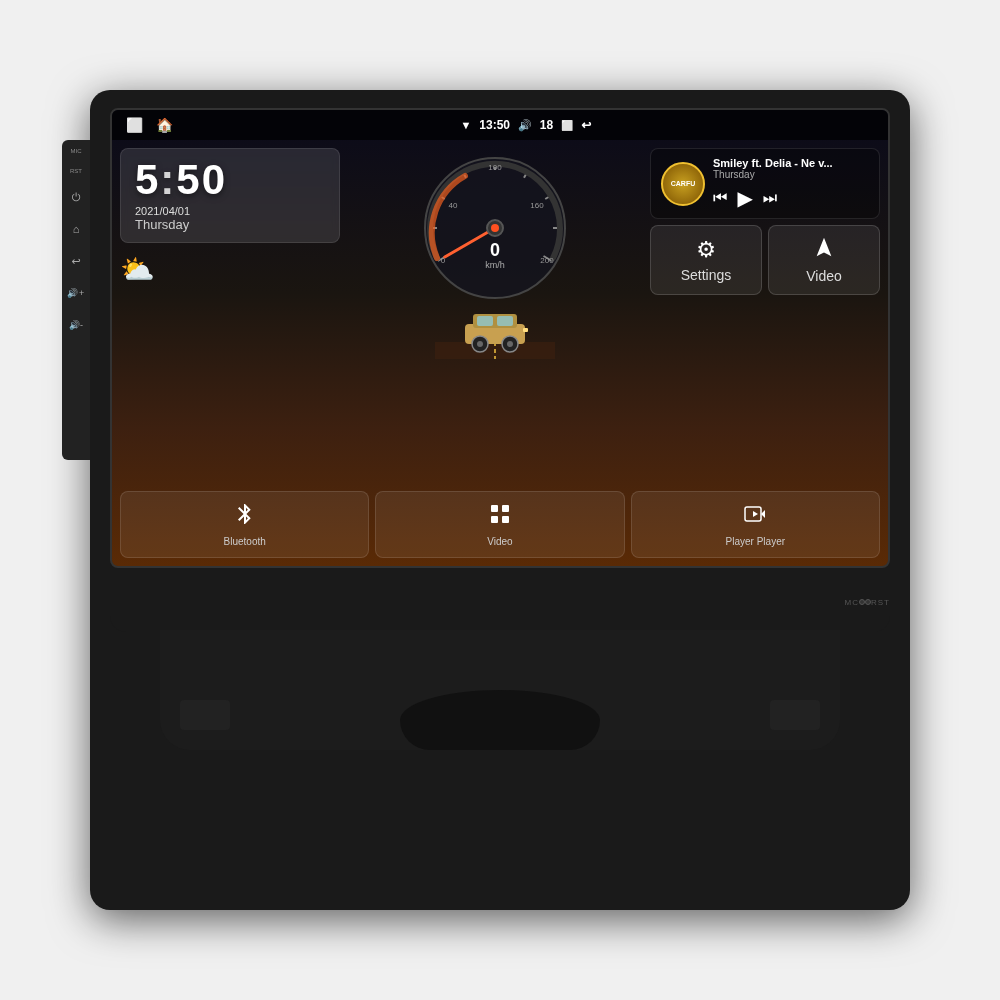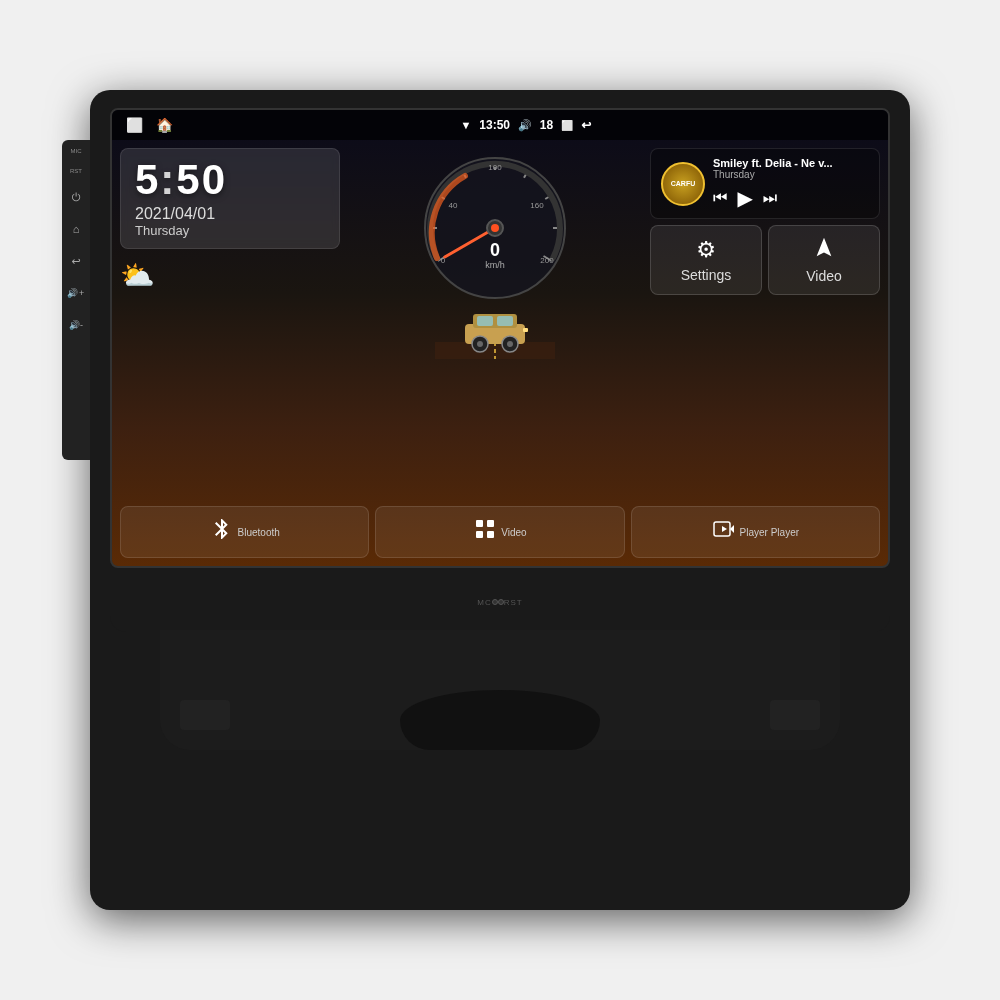"2021/04/01" .clock-date { font-size: 16px -> 11px }
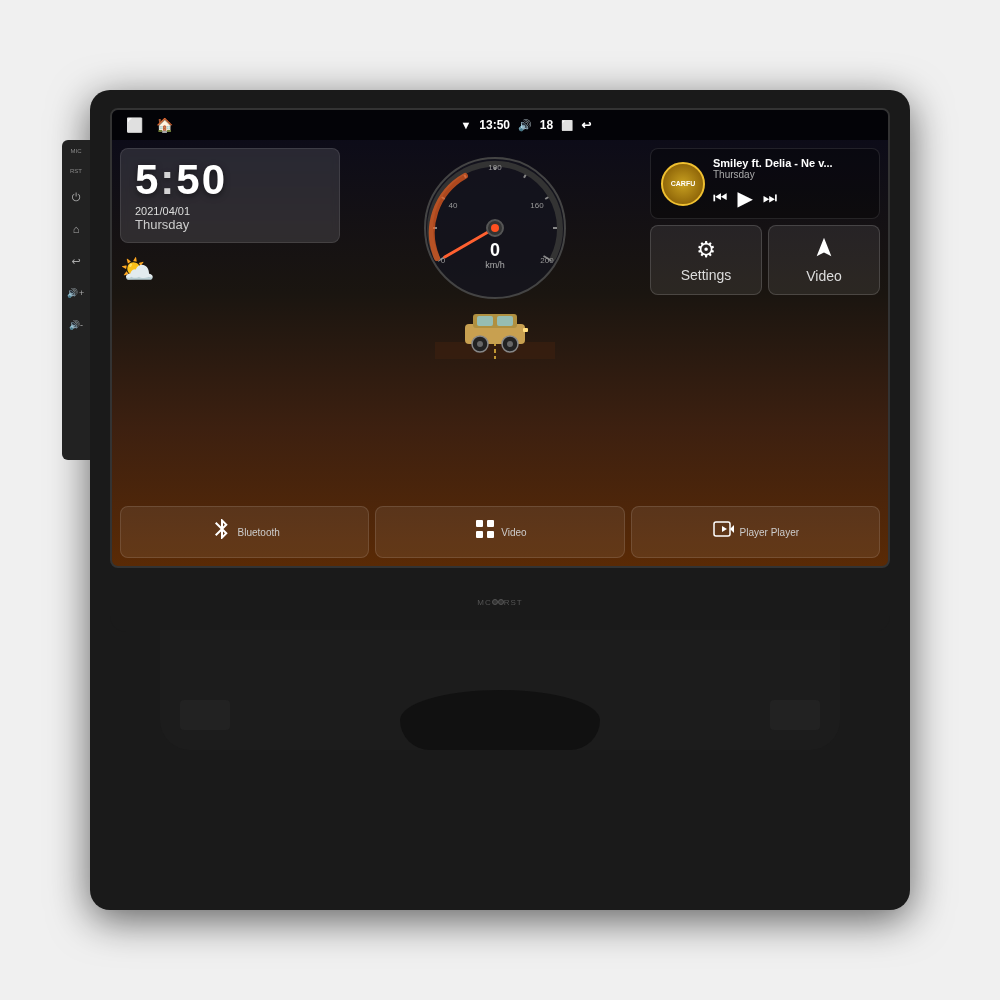"Bluetooth" .bottom-btn { flex-direction: row -> column }
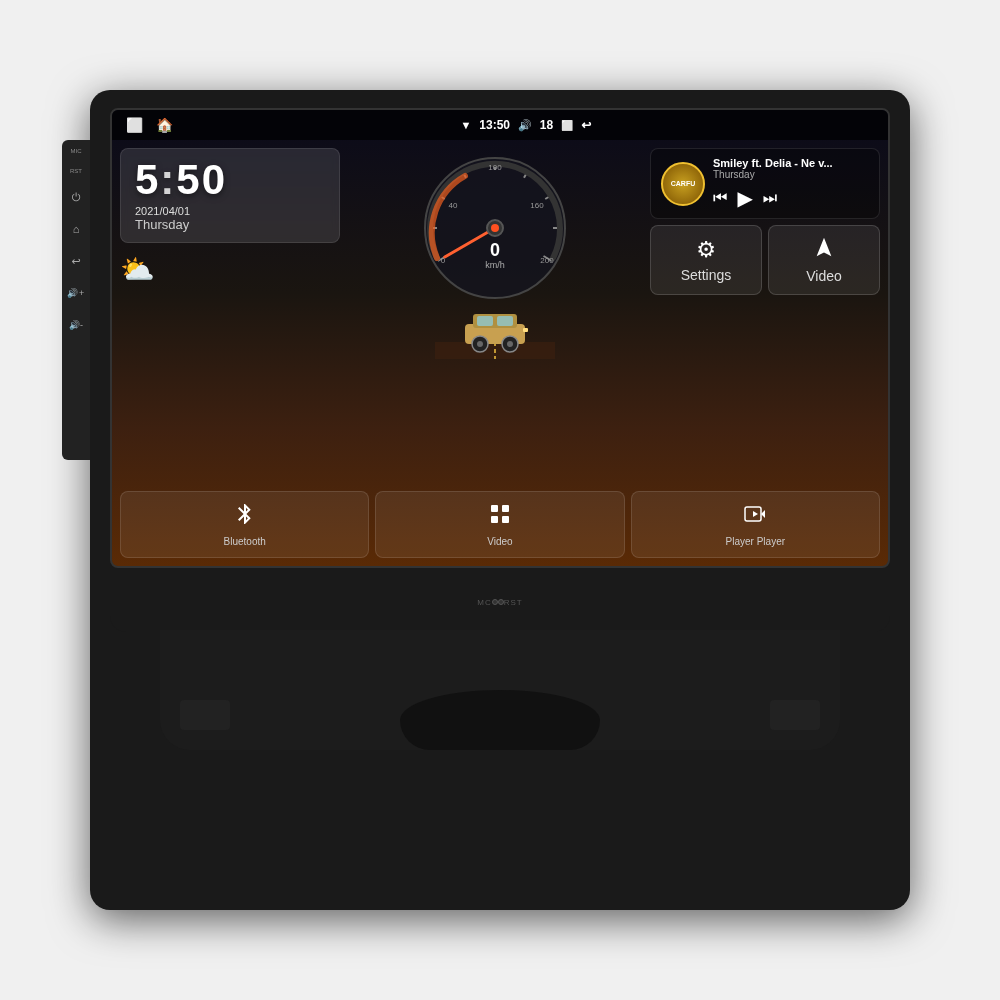"MC" .bottom-decorative { justify-content: center -> flex-end }
